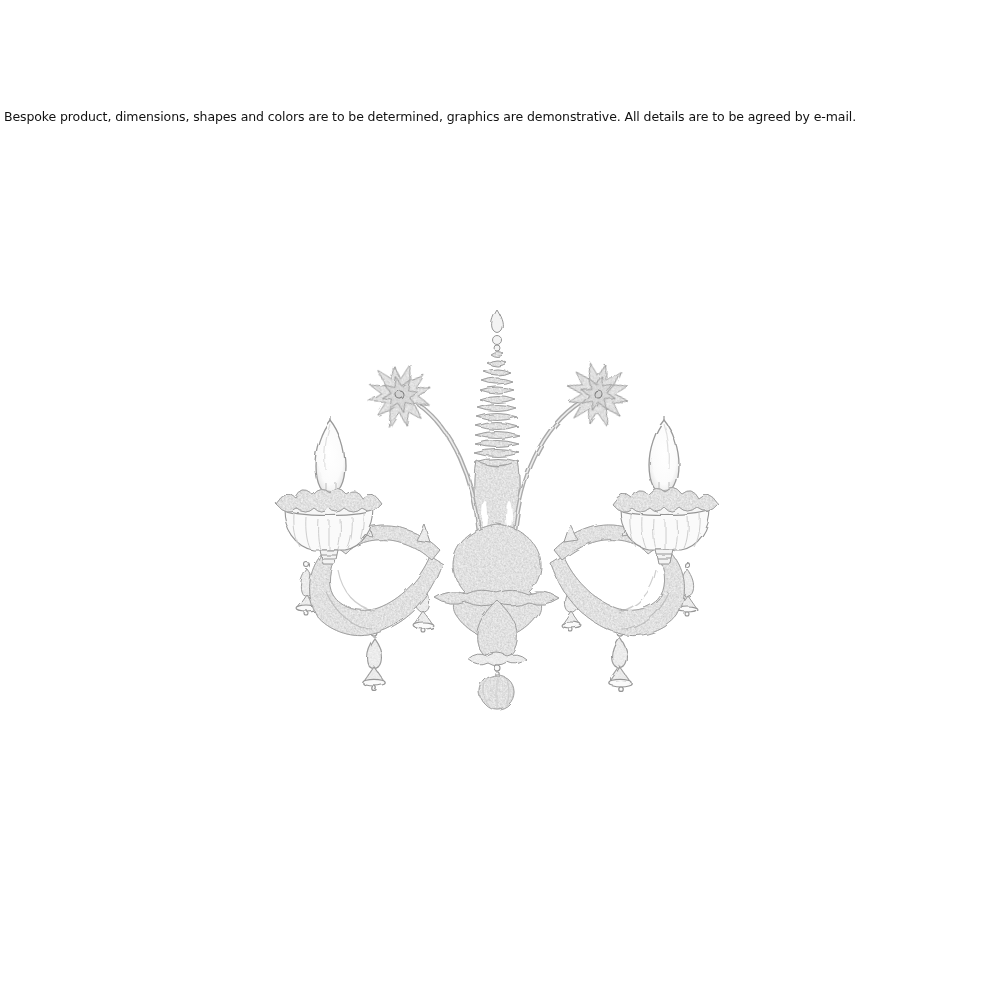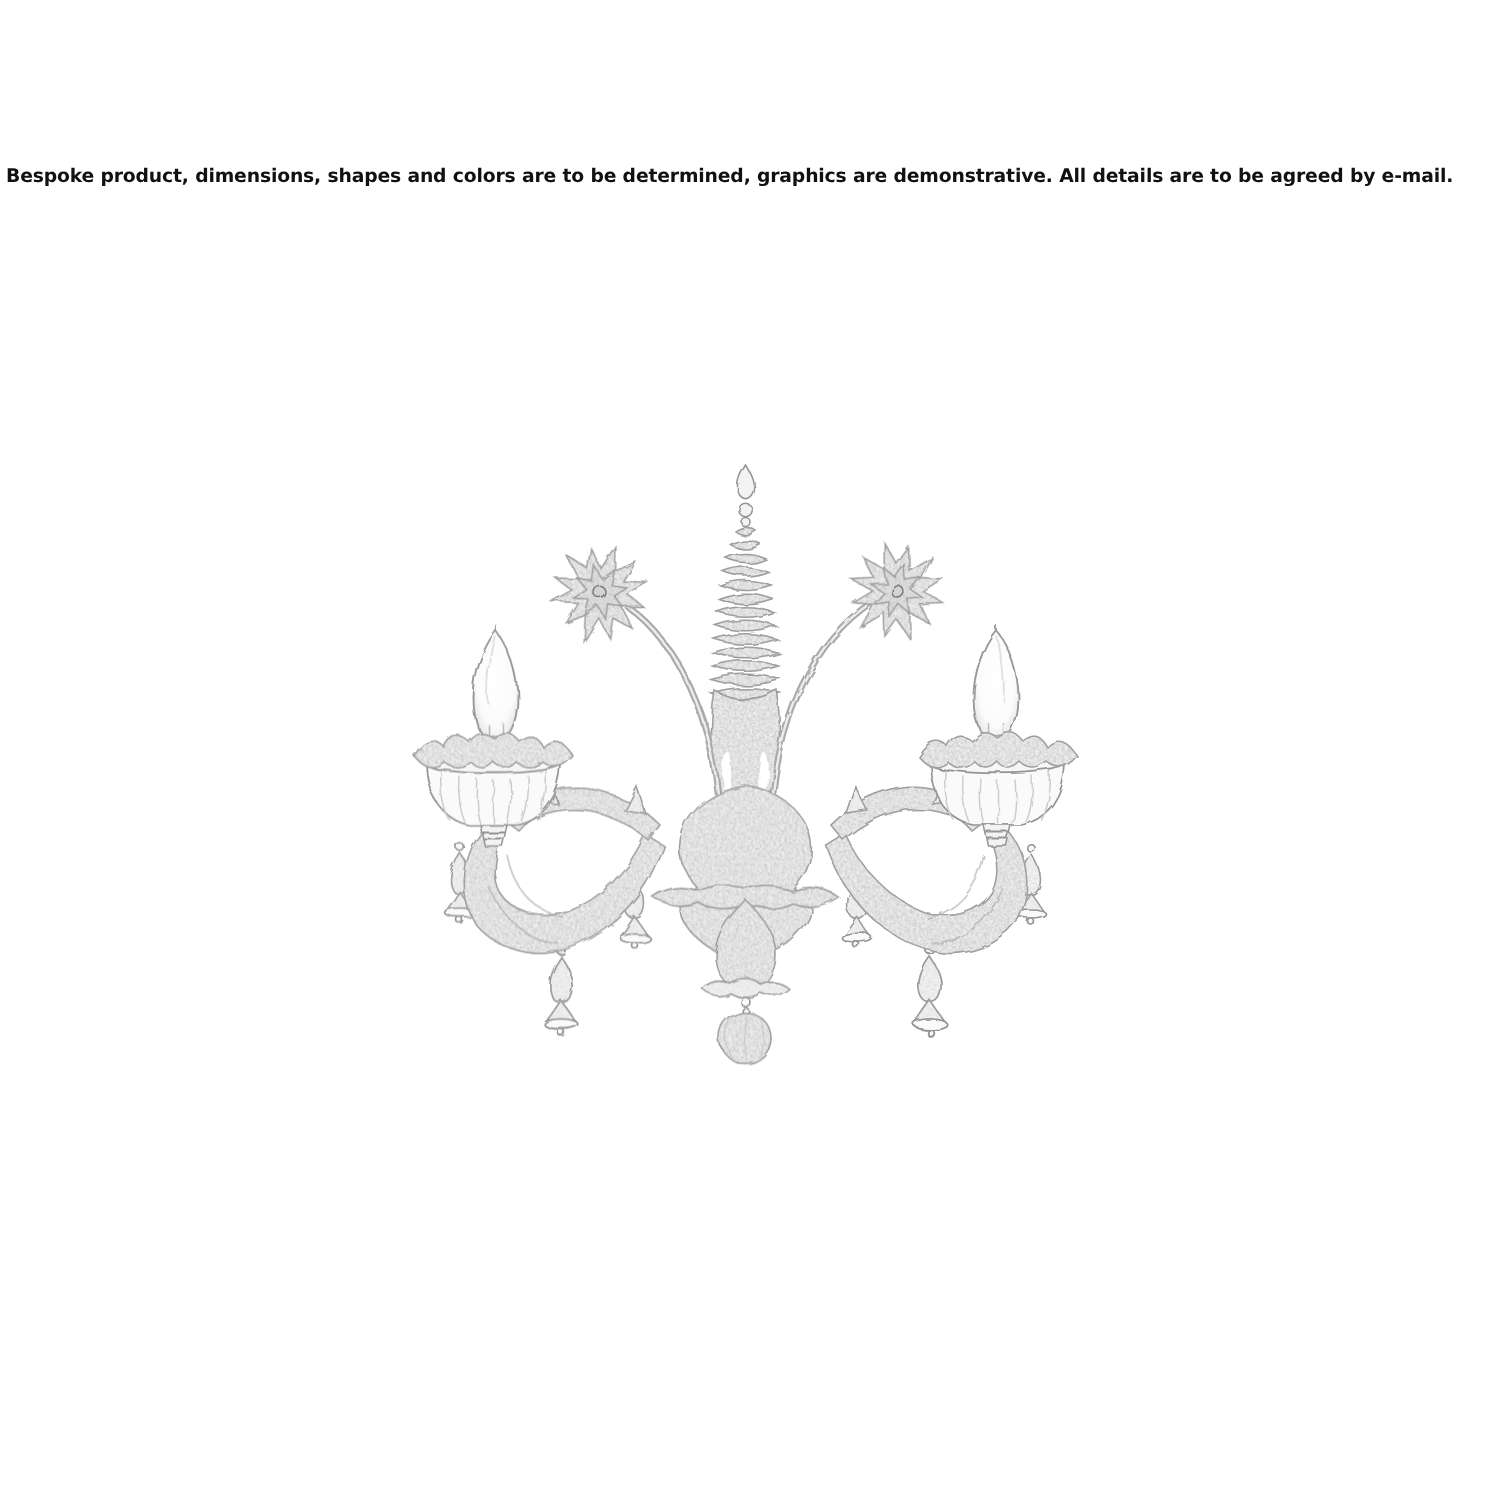"Bespoke product, dimensions, shapes and" .disclaimer { font-weight: bold -> normal }
